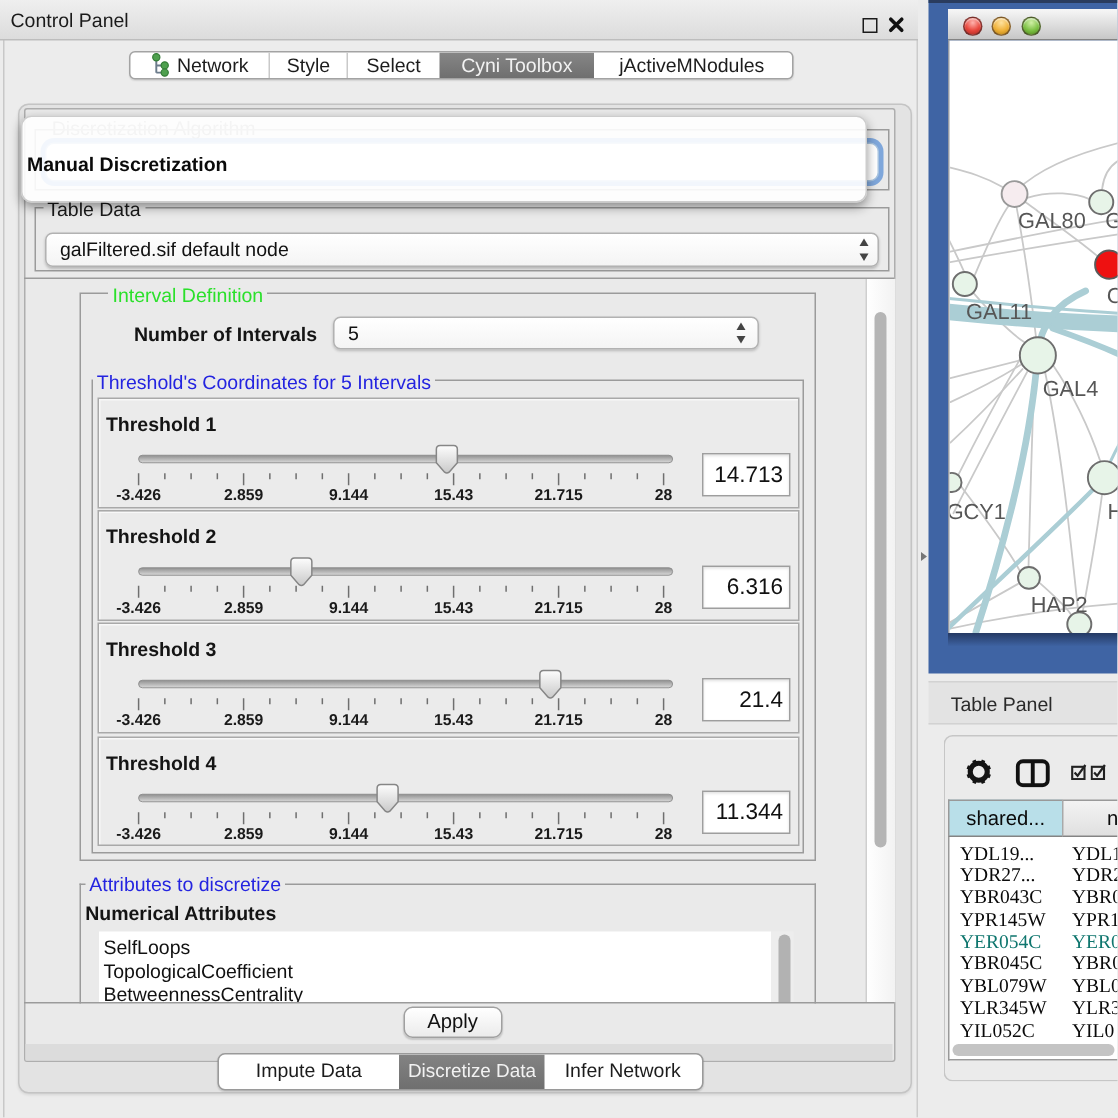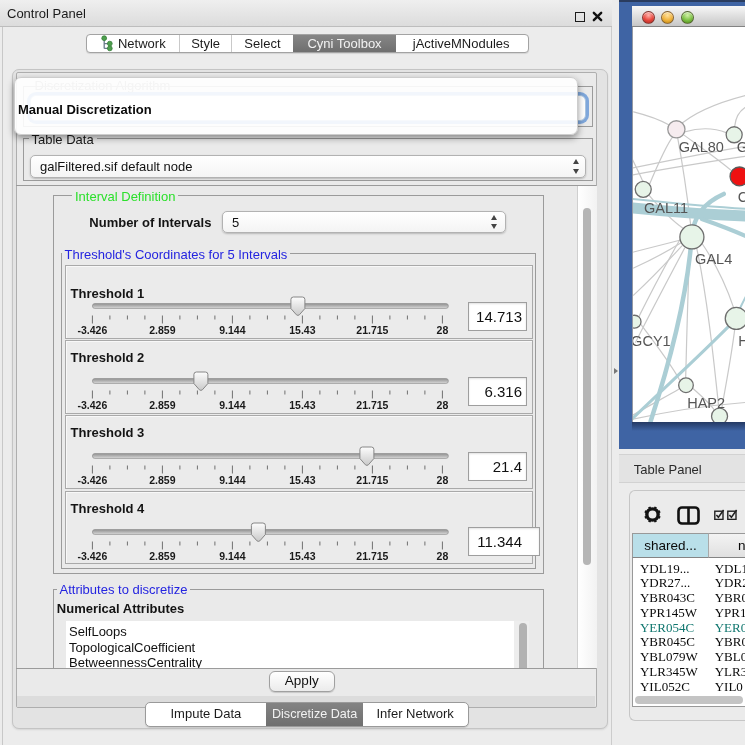"Threshold 1" div { top: 20px -> 9px }
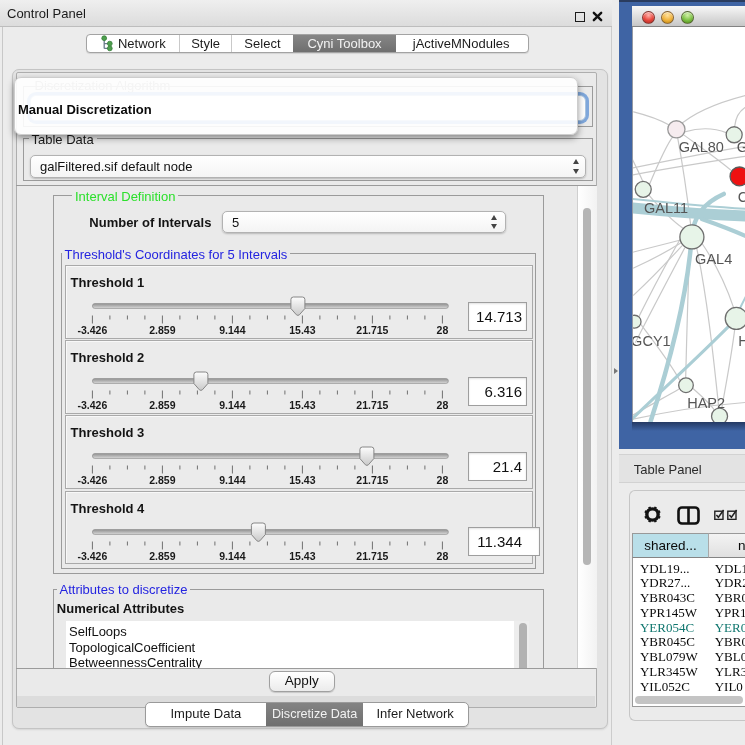"11.344" div { padding-right: 17px -> 4px }
